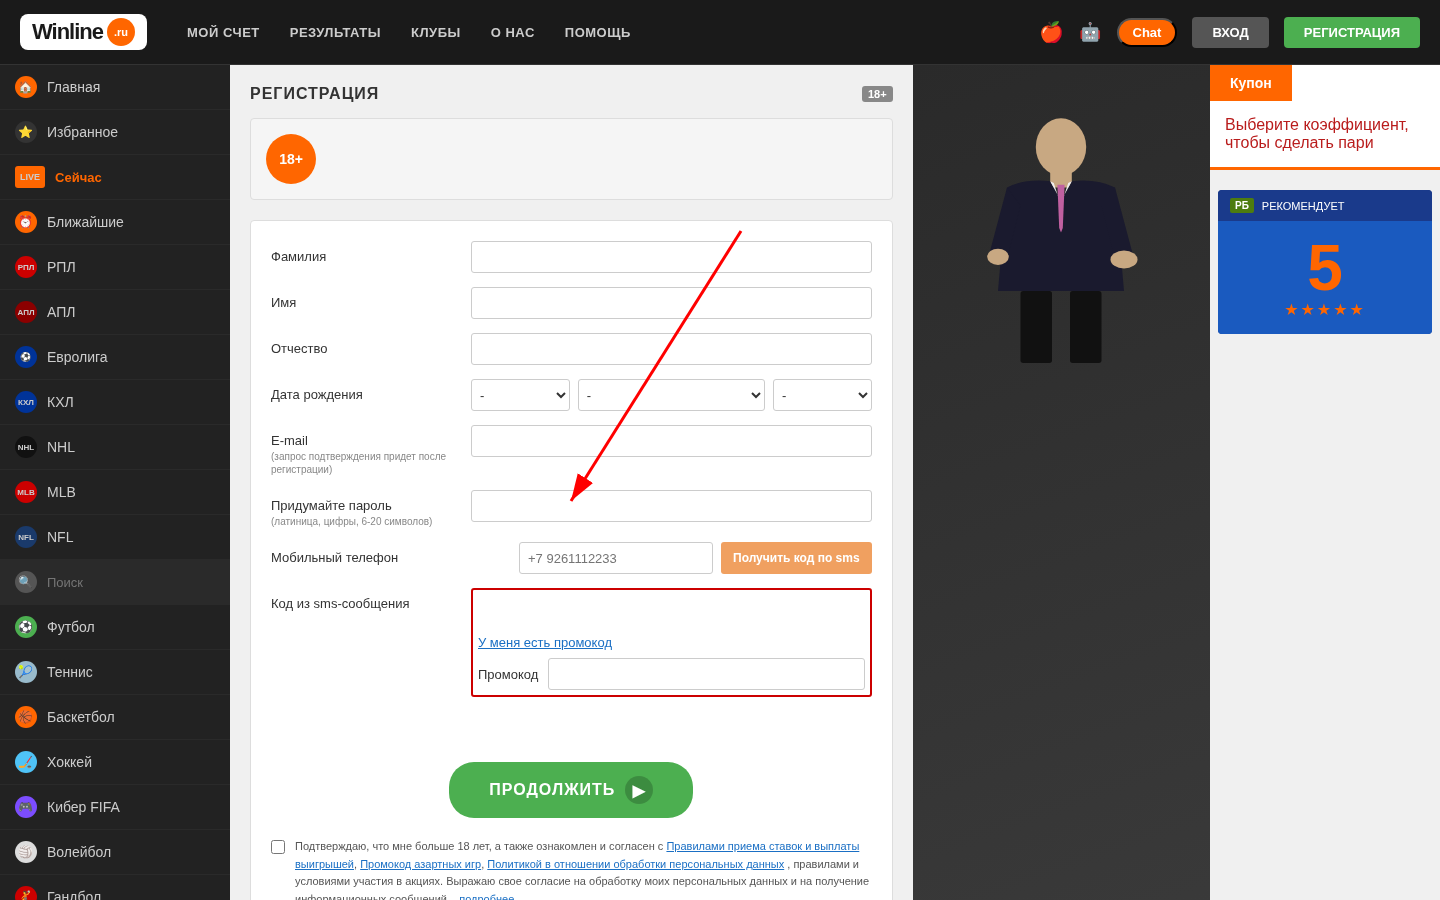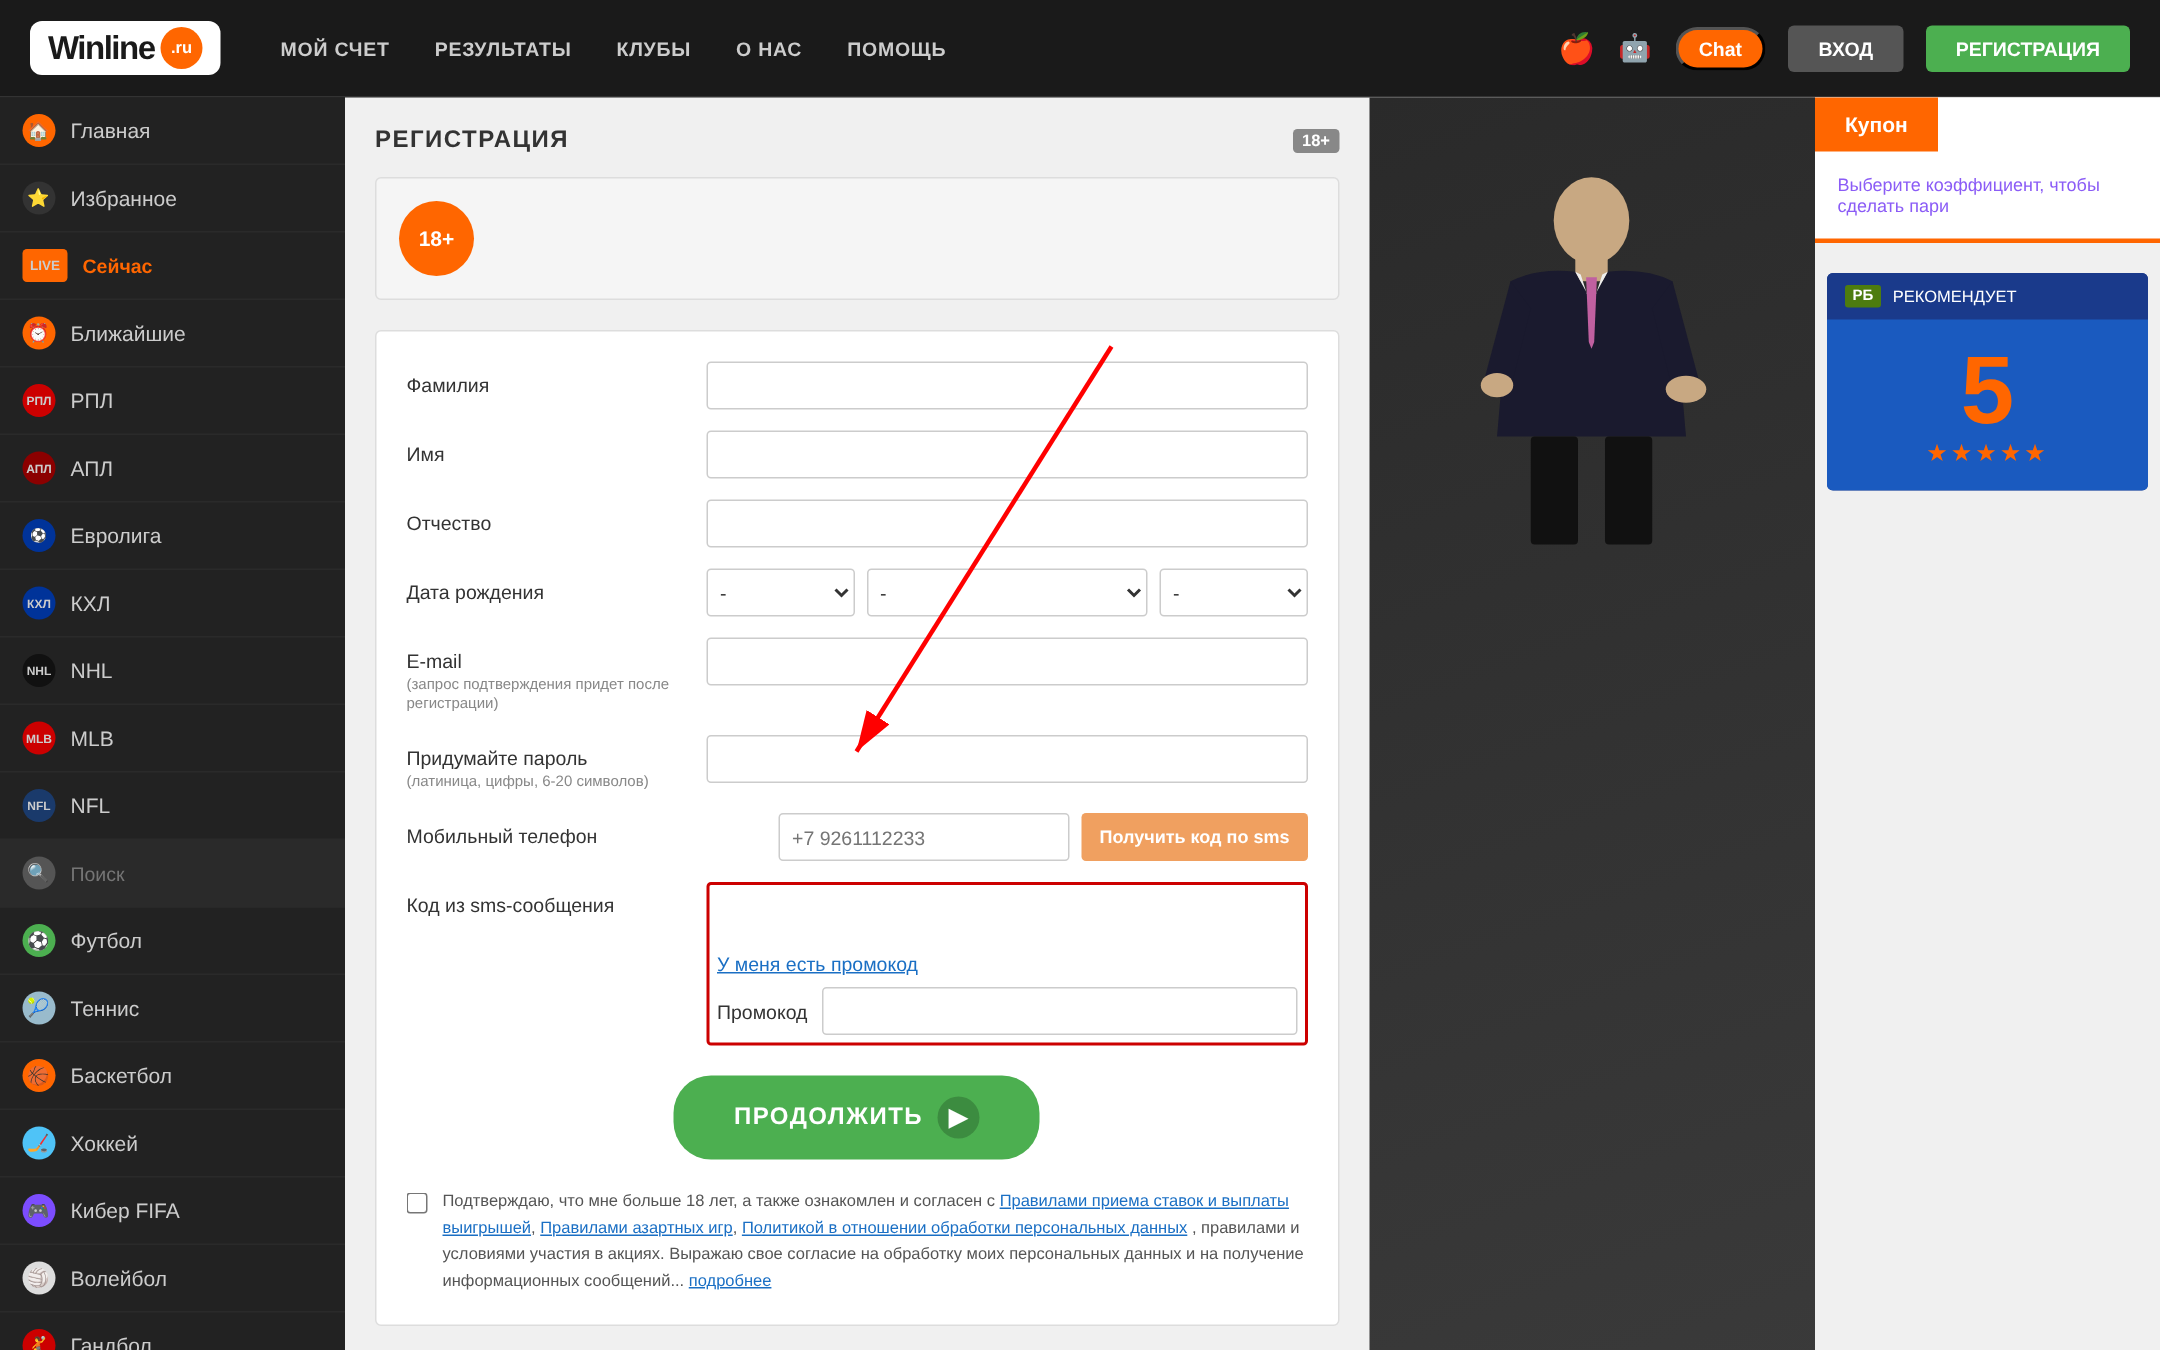"Выберите коэффициент, чтобы сделать пари" .coupon-text { color: #8b5cf6 -> #b91c1c; font-size: 12px -> 16px }
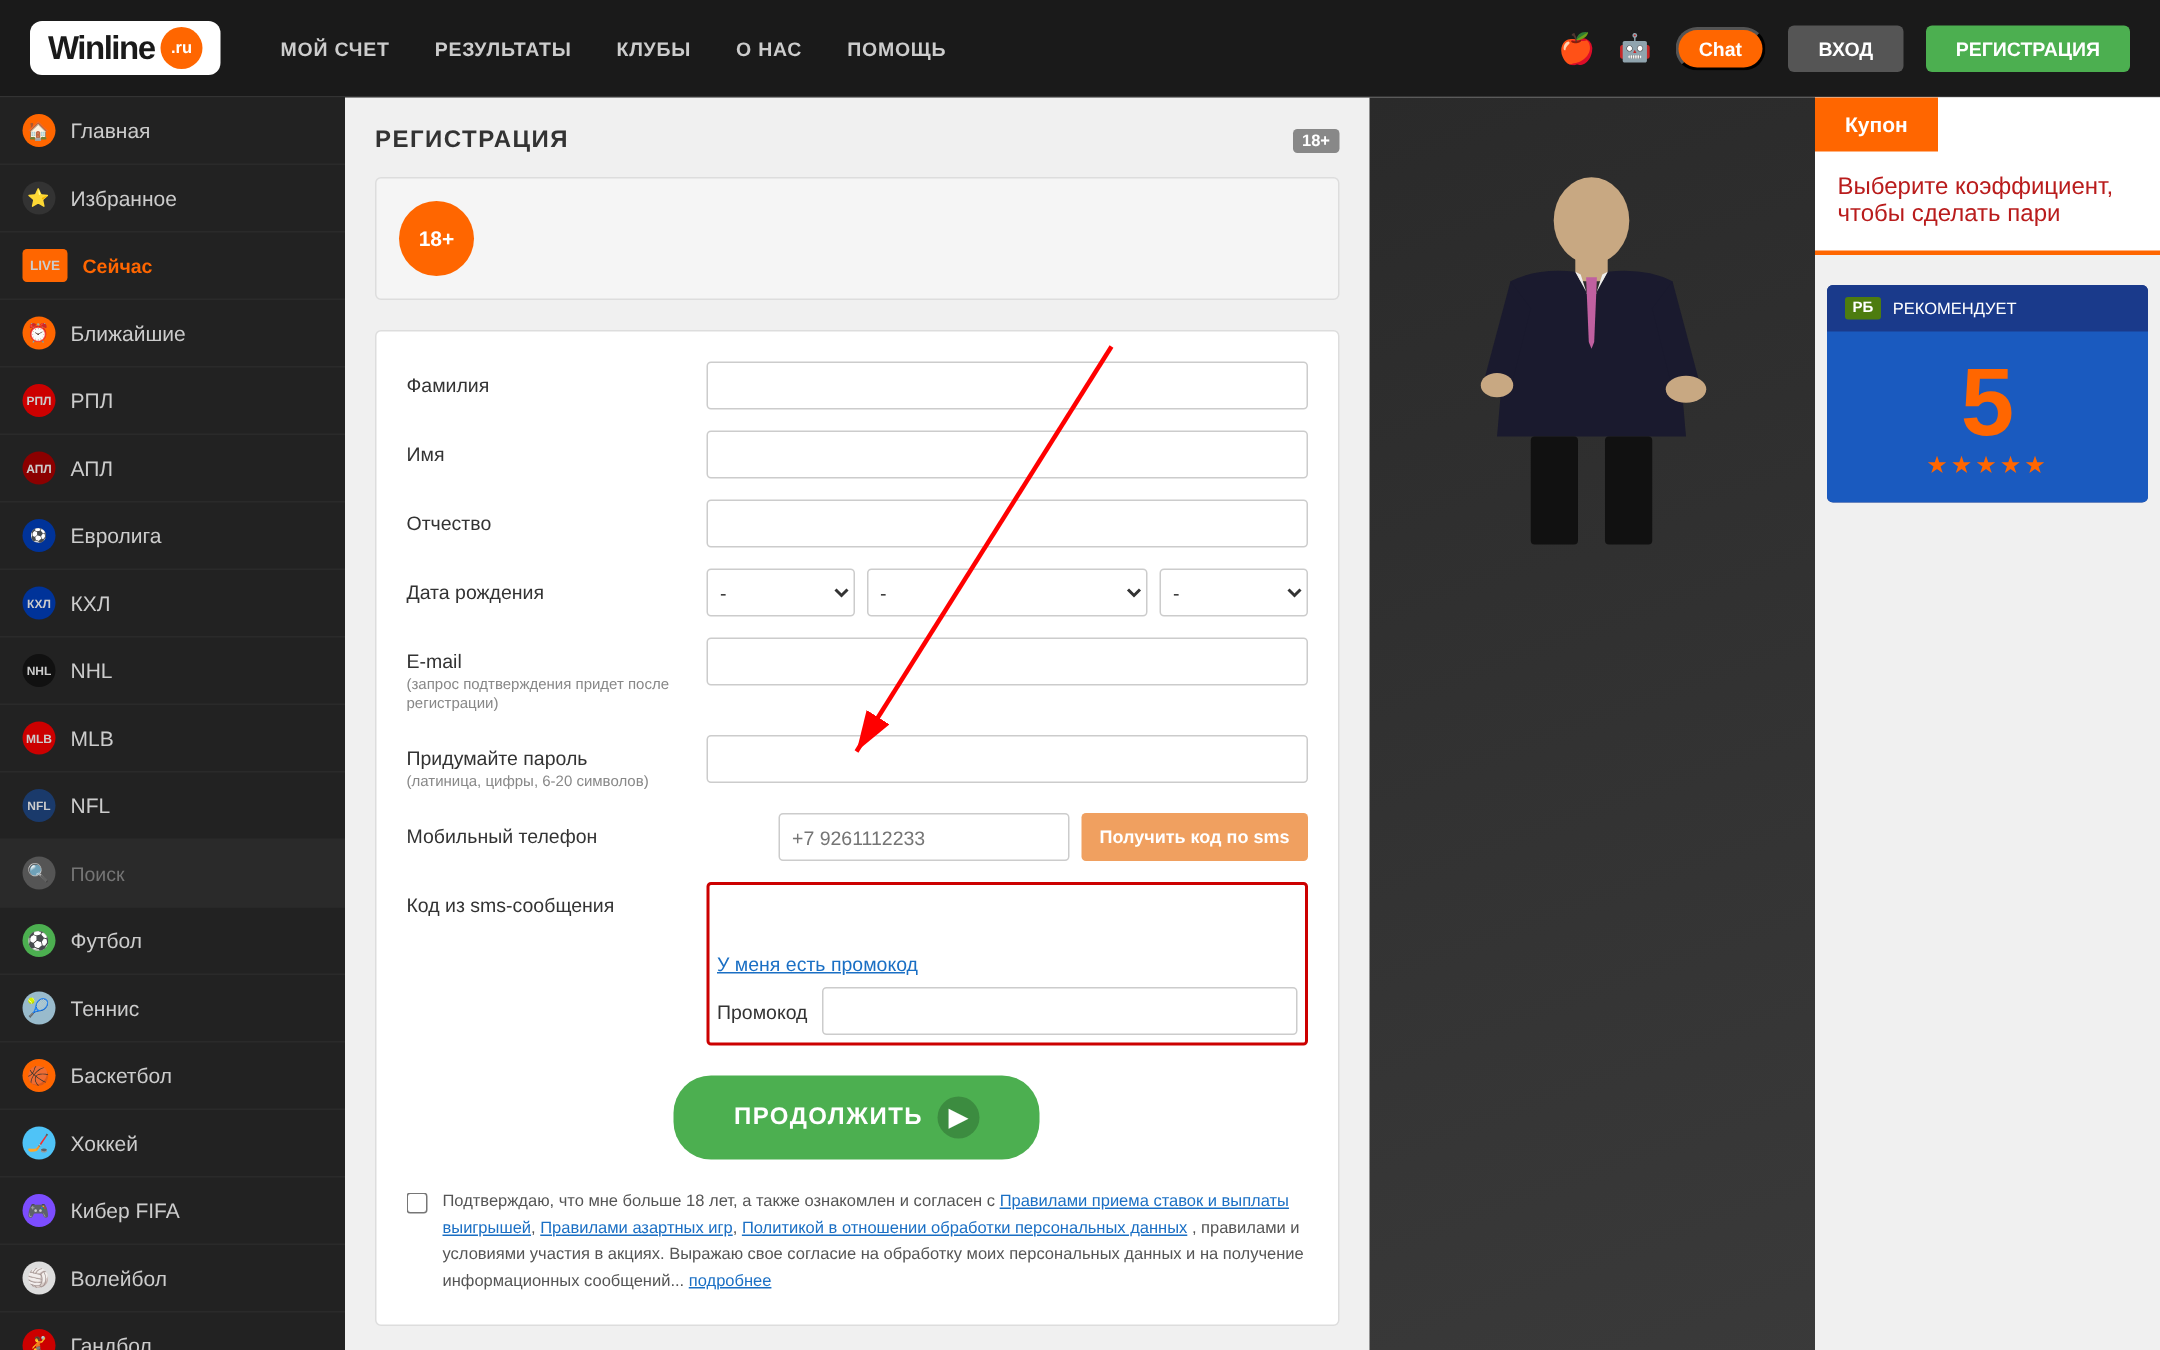"ПРОДОЛЖИТЬ" .continue-btn { margin-top: none -> 45px }
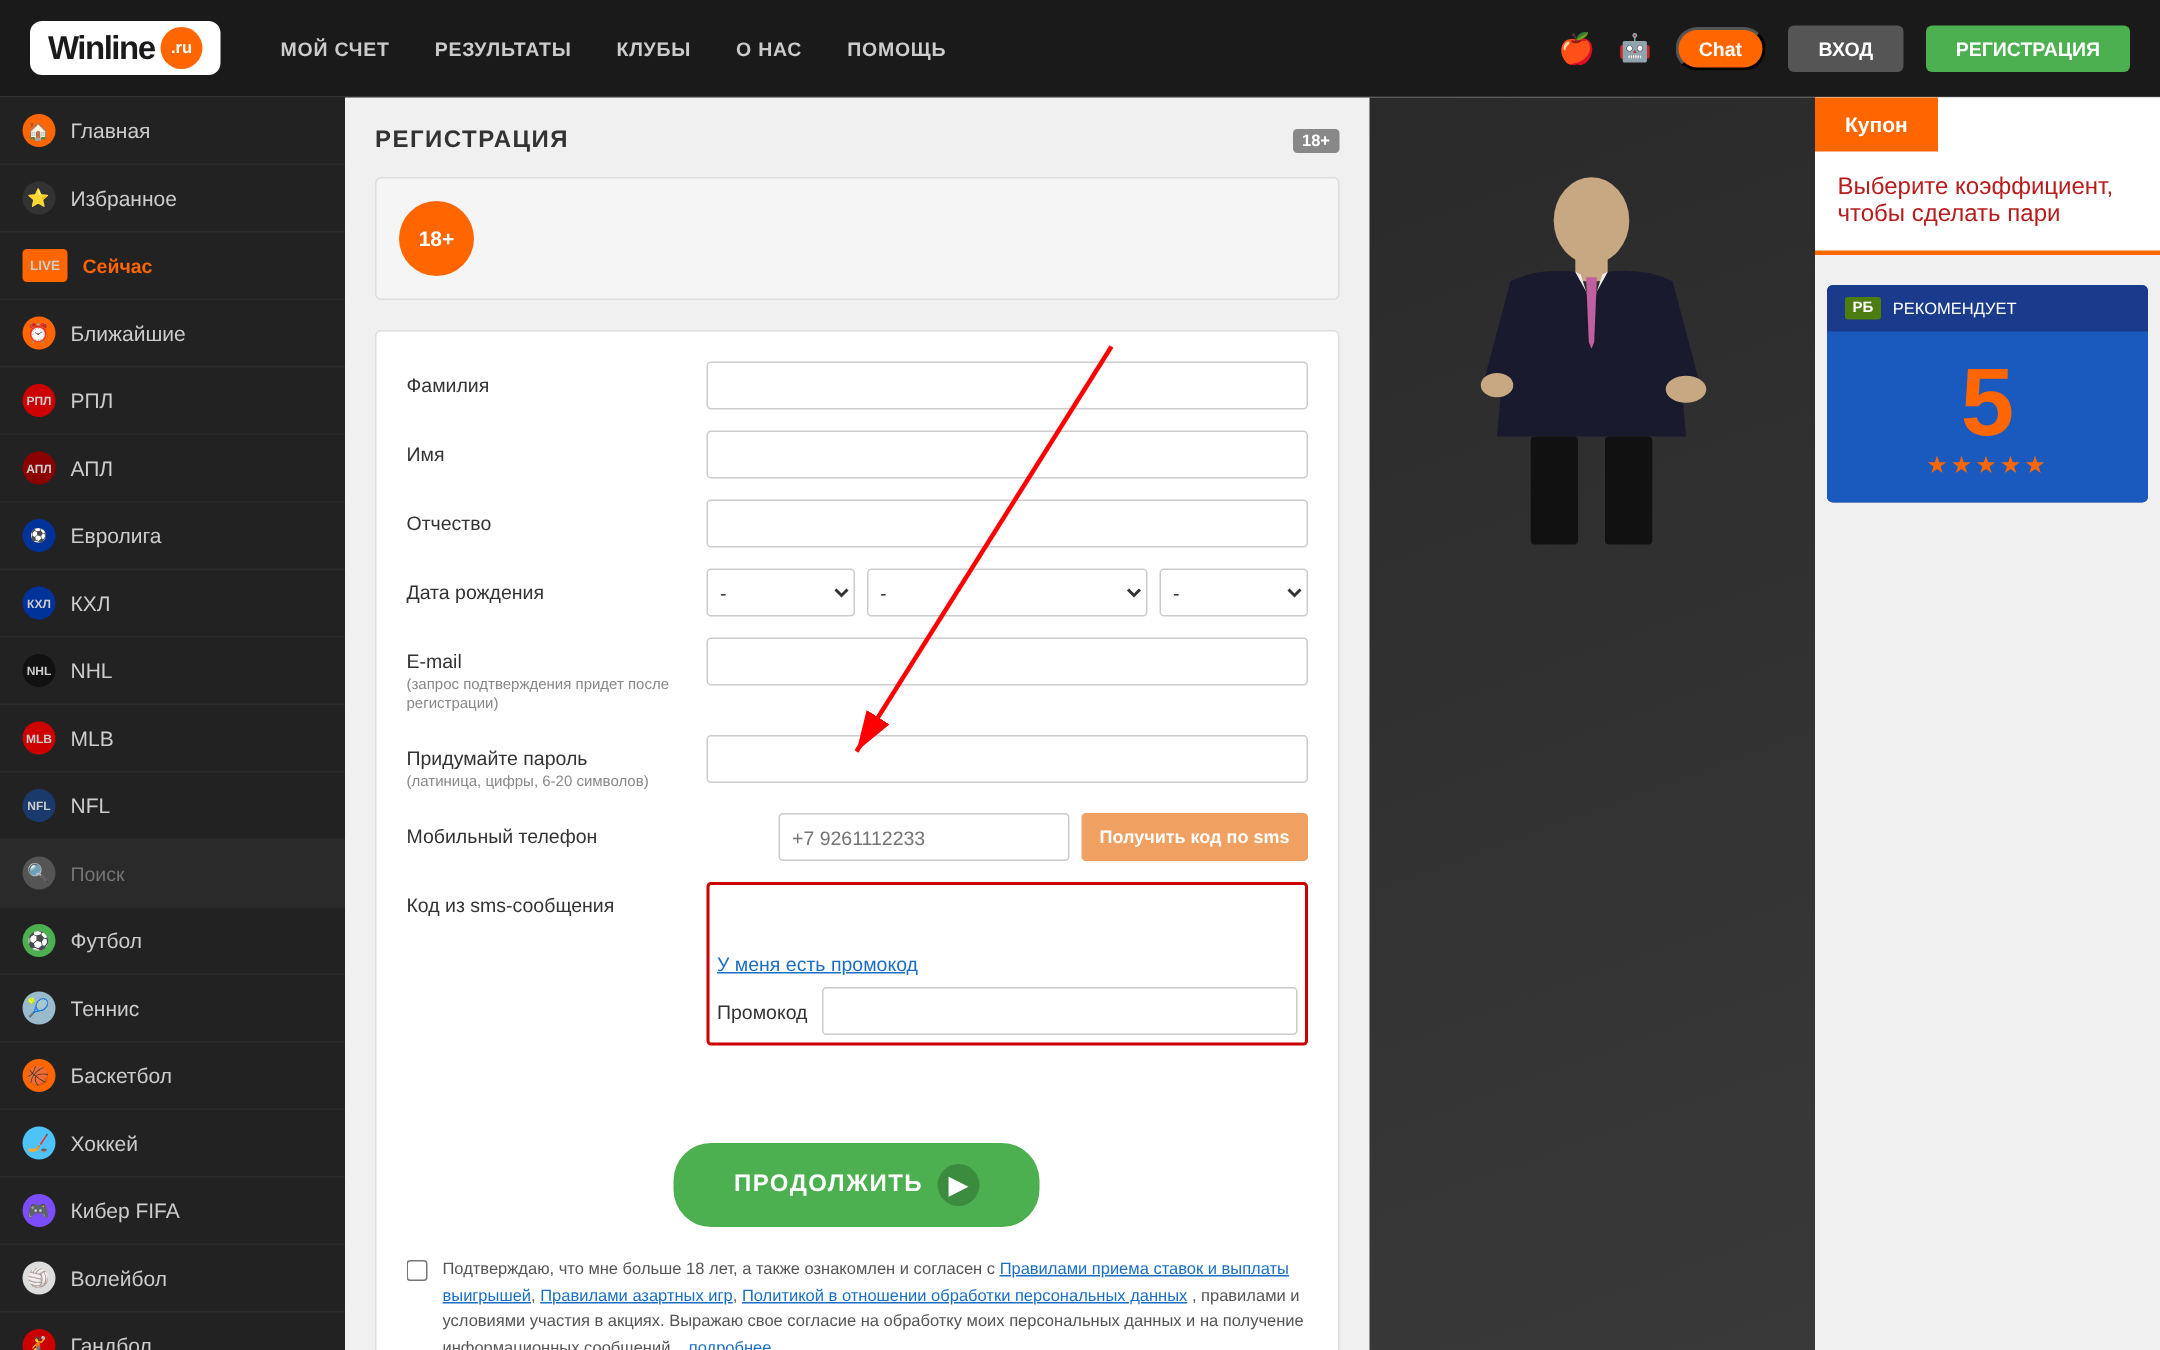"Правилами азартных игр" a { text: Правилами -> Промокод }
